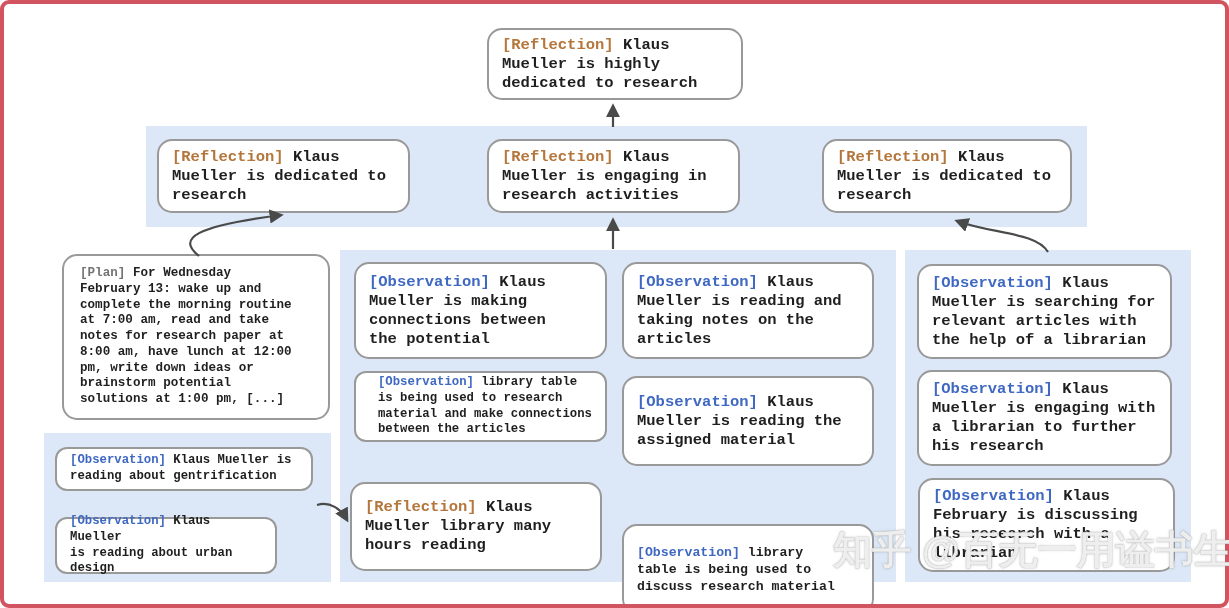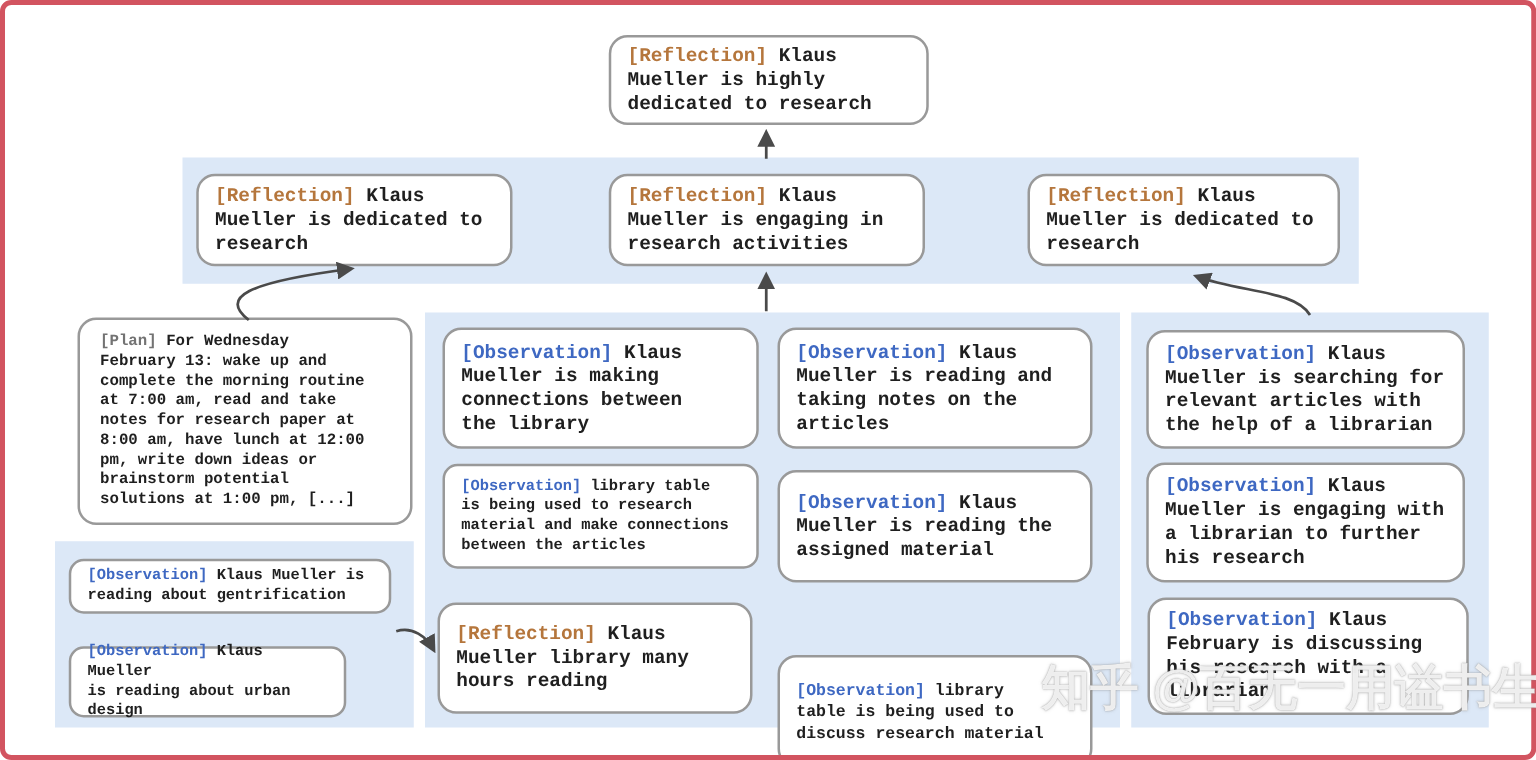"Klaus" span.node-text { text: library -> potential }
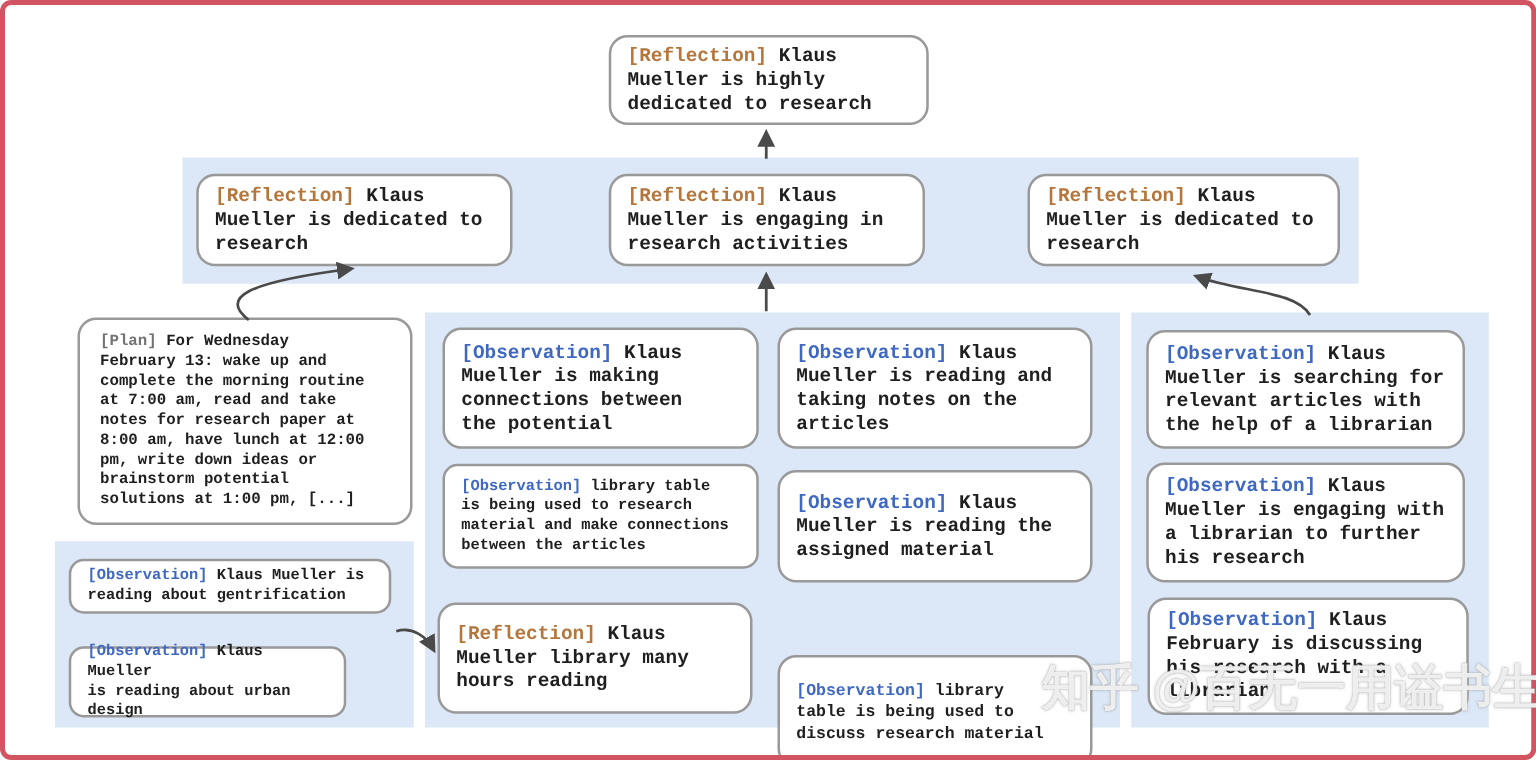"[Observation] library table" #n-m2 { align-items: none -> flex-end; height: 84px -> 71px }
